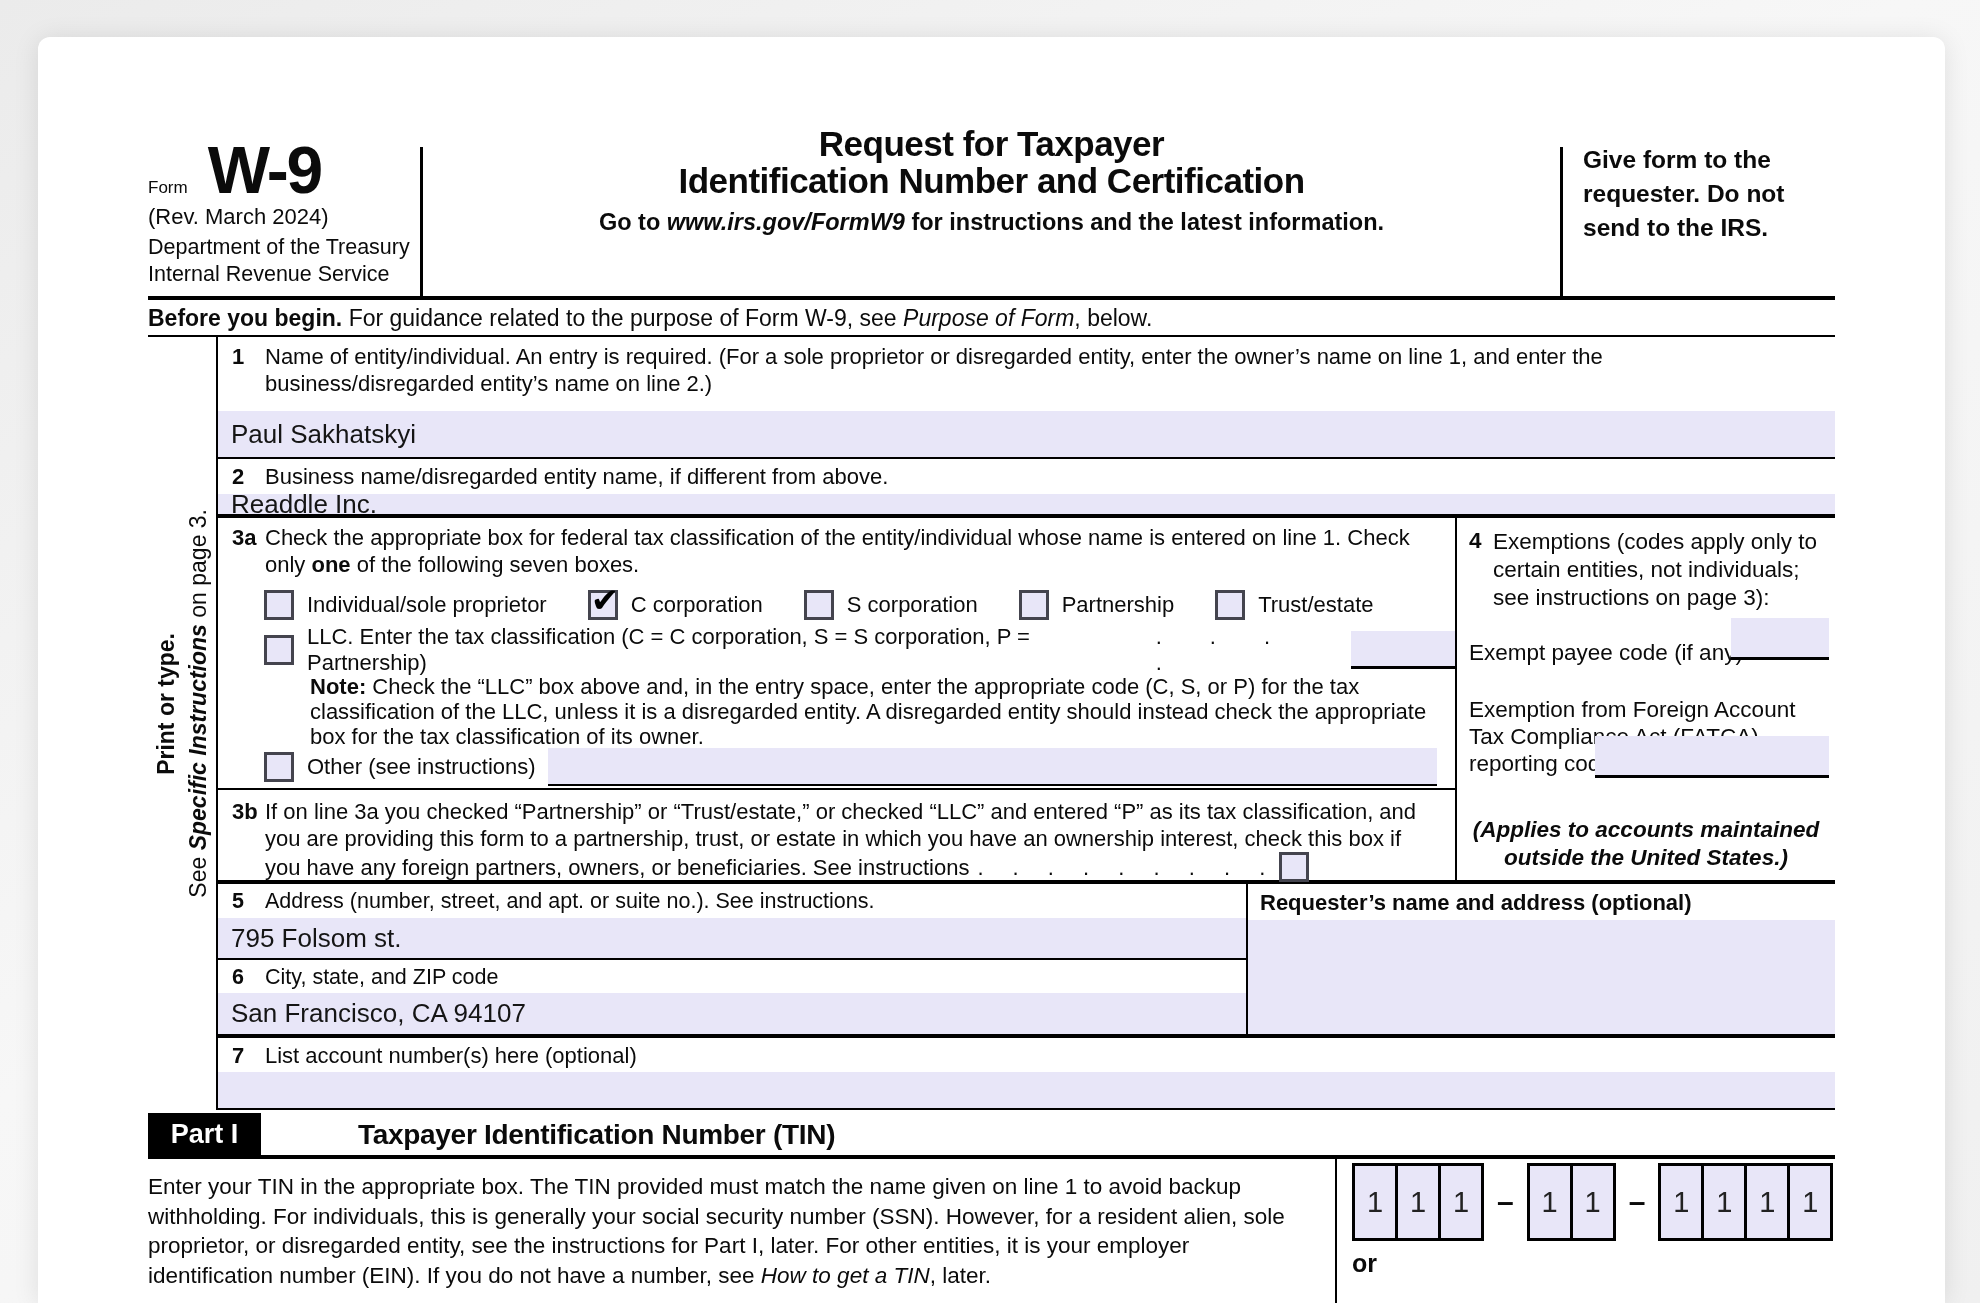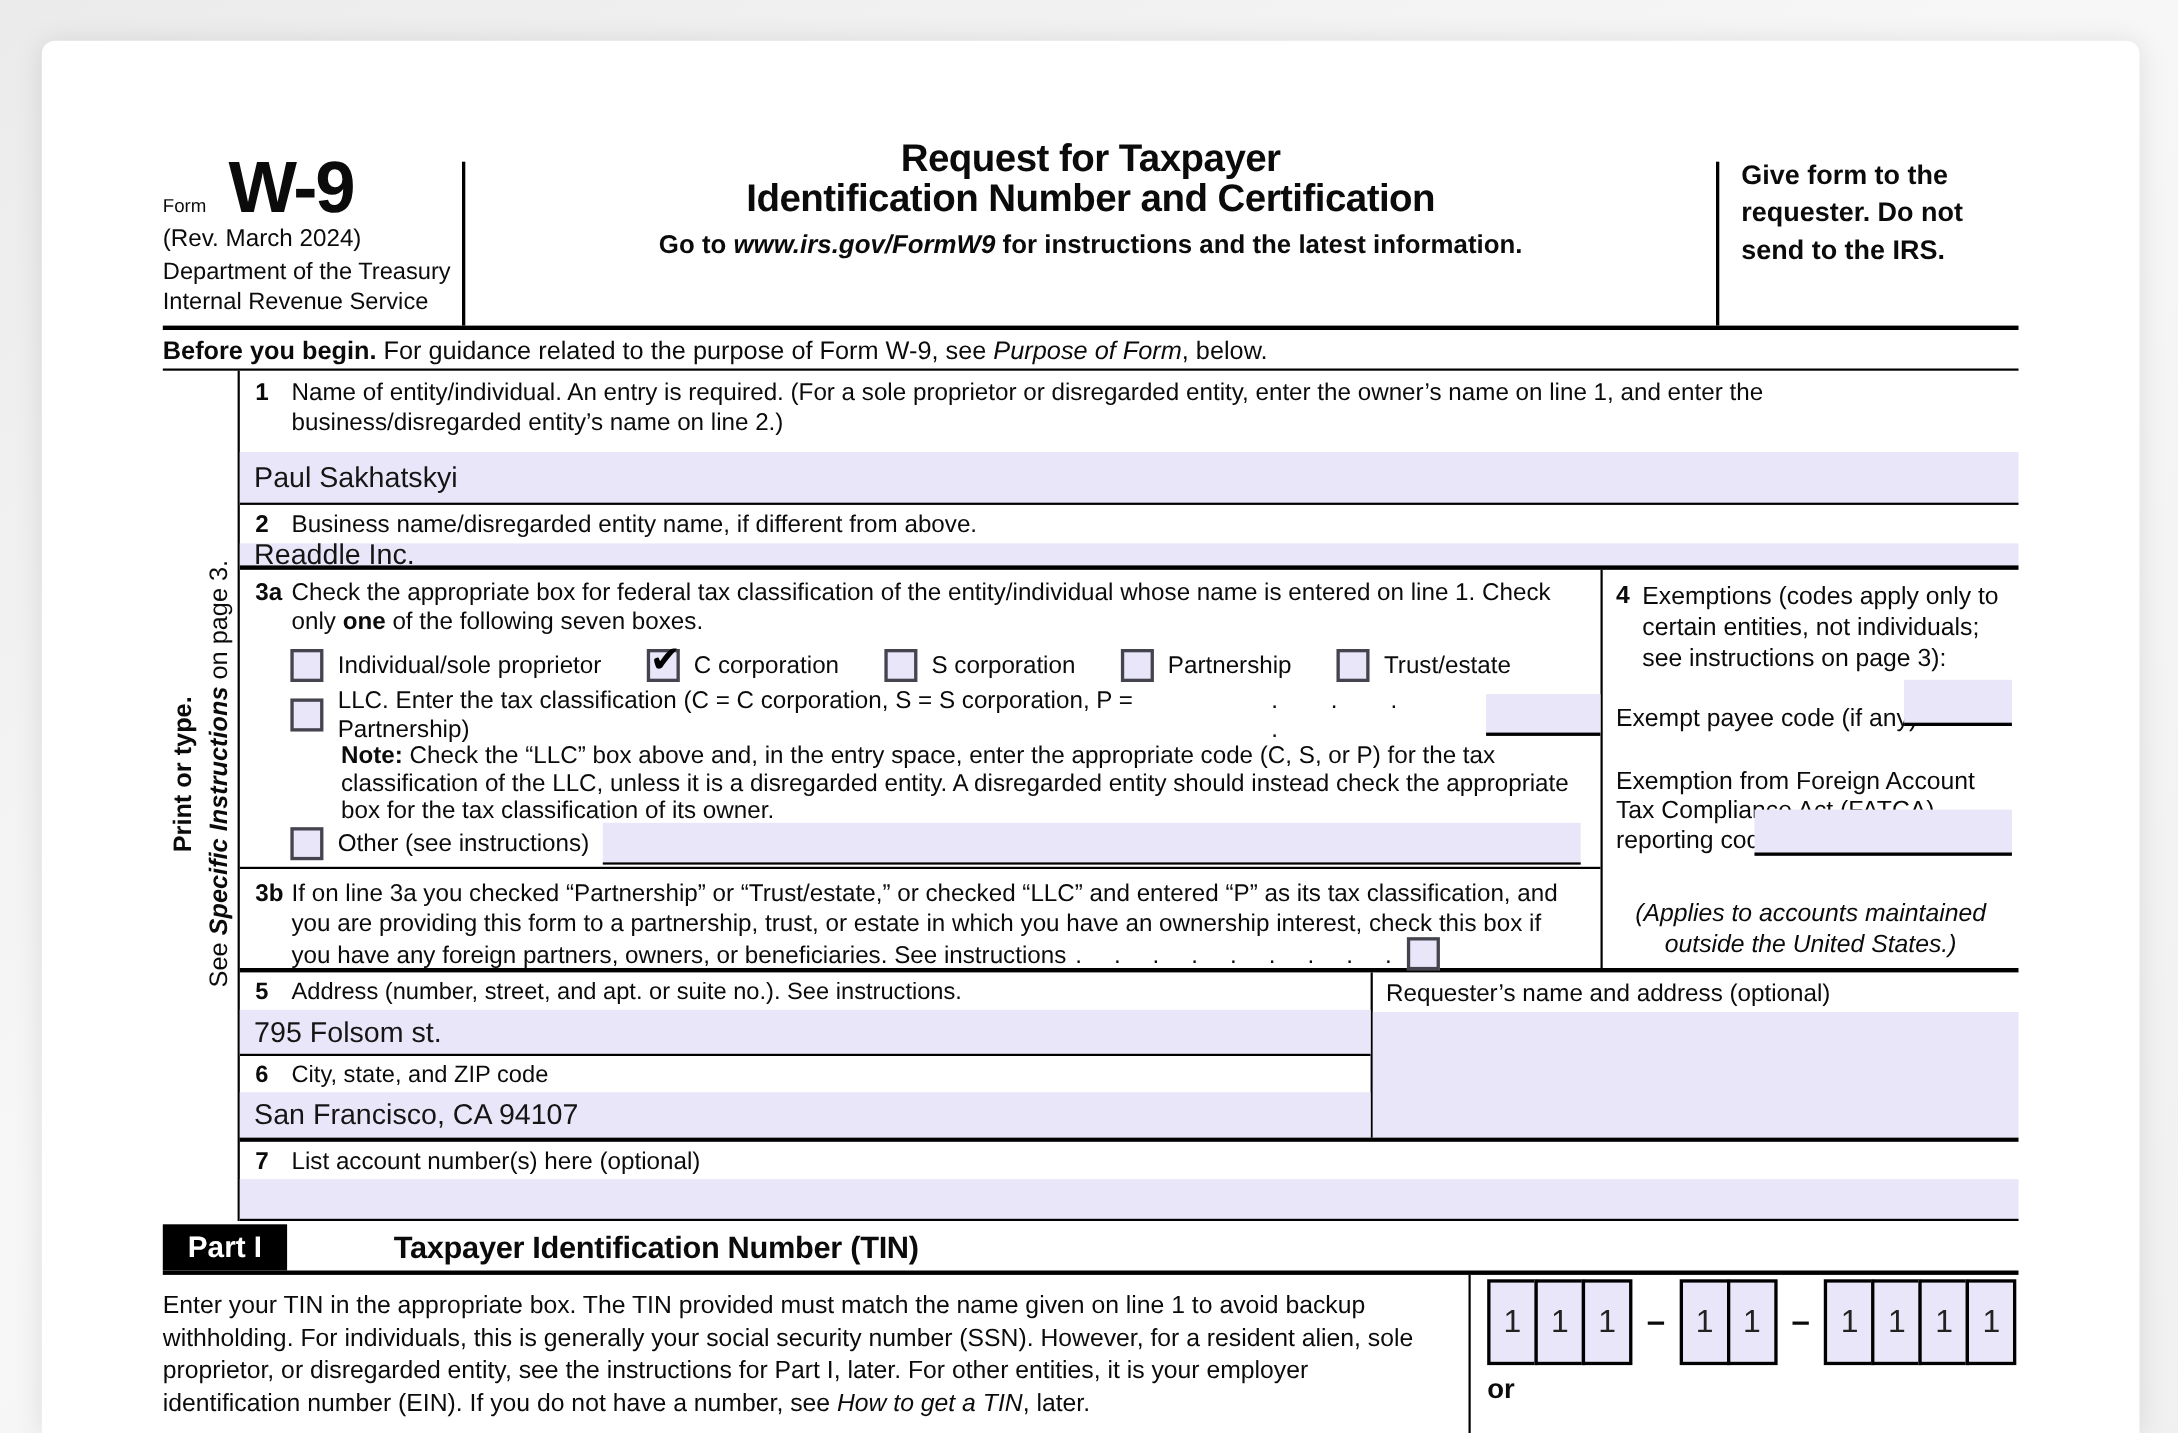"(Applies to accounts maintained outside" .applies { font-weight: none -> bold }
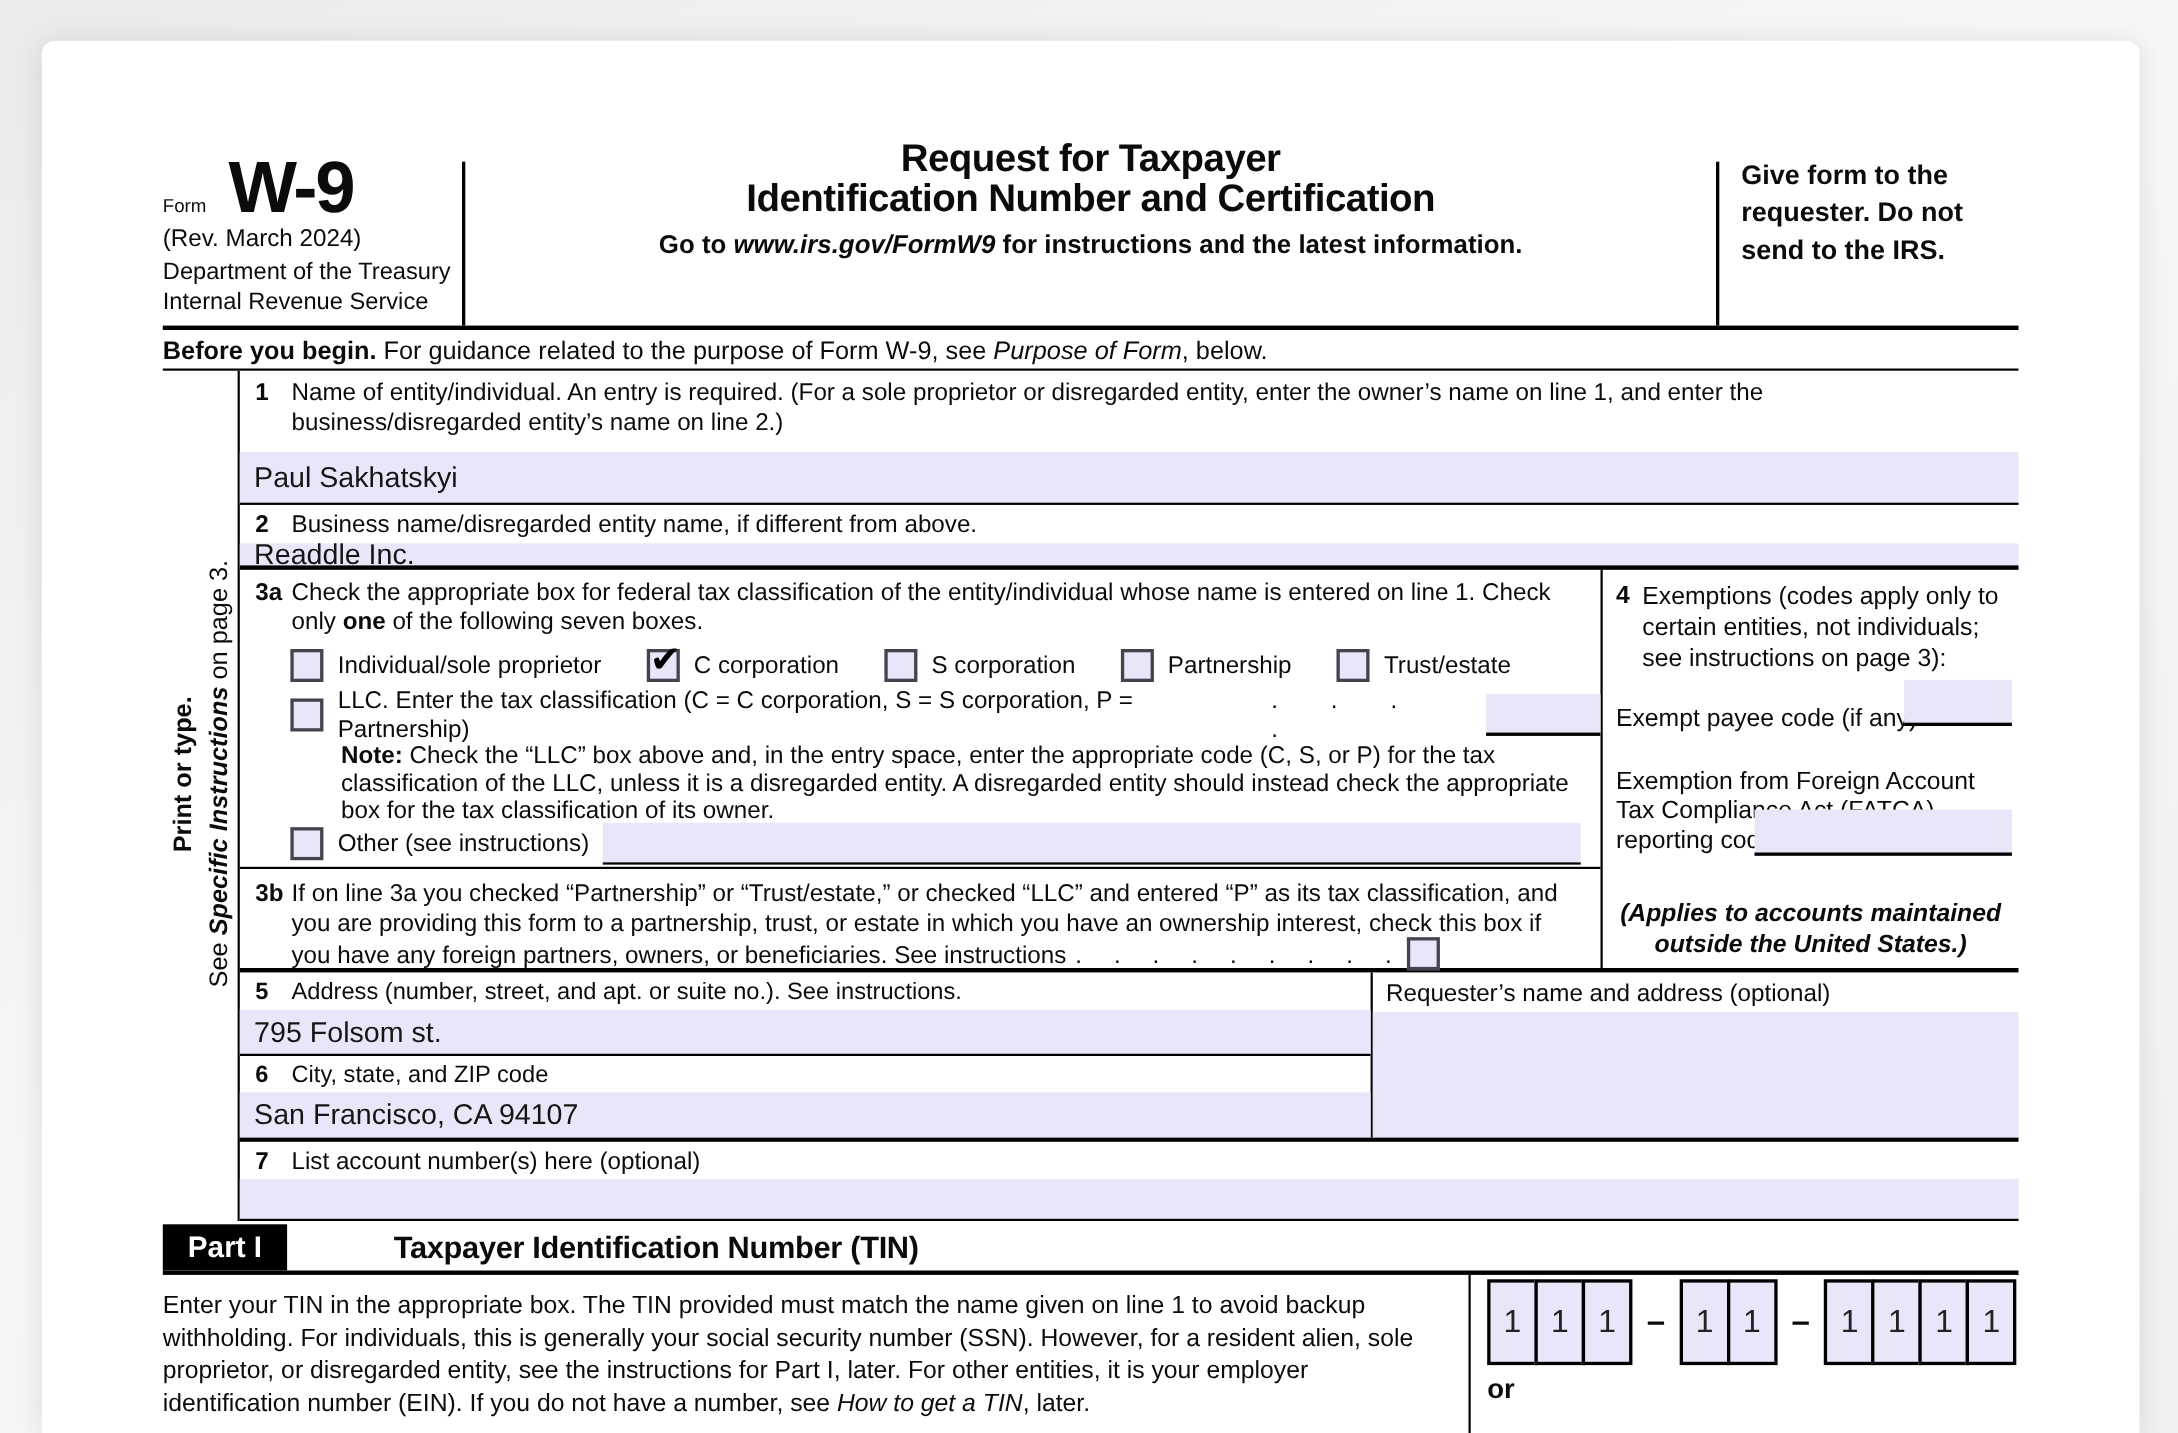"Requester’s name and address (optional)" .col56right { font-weight: none -> bold }
